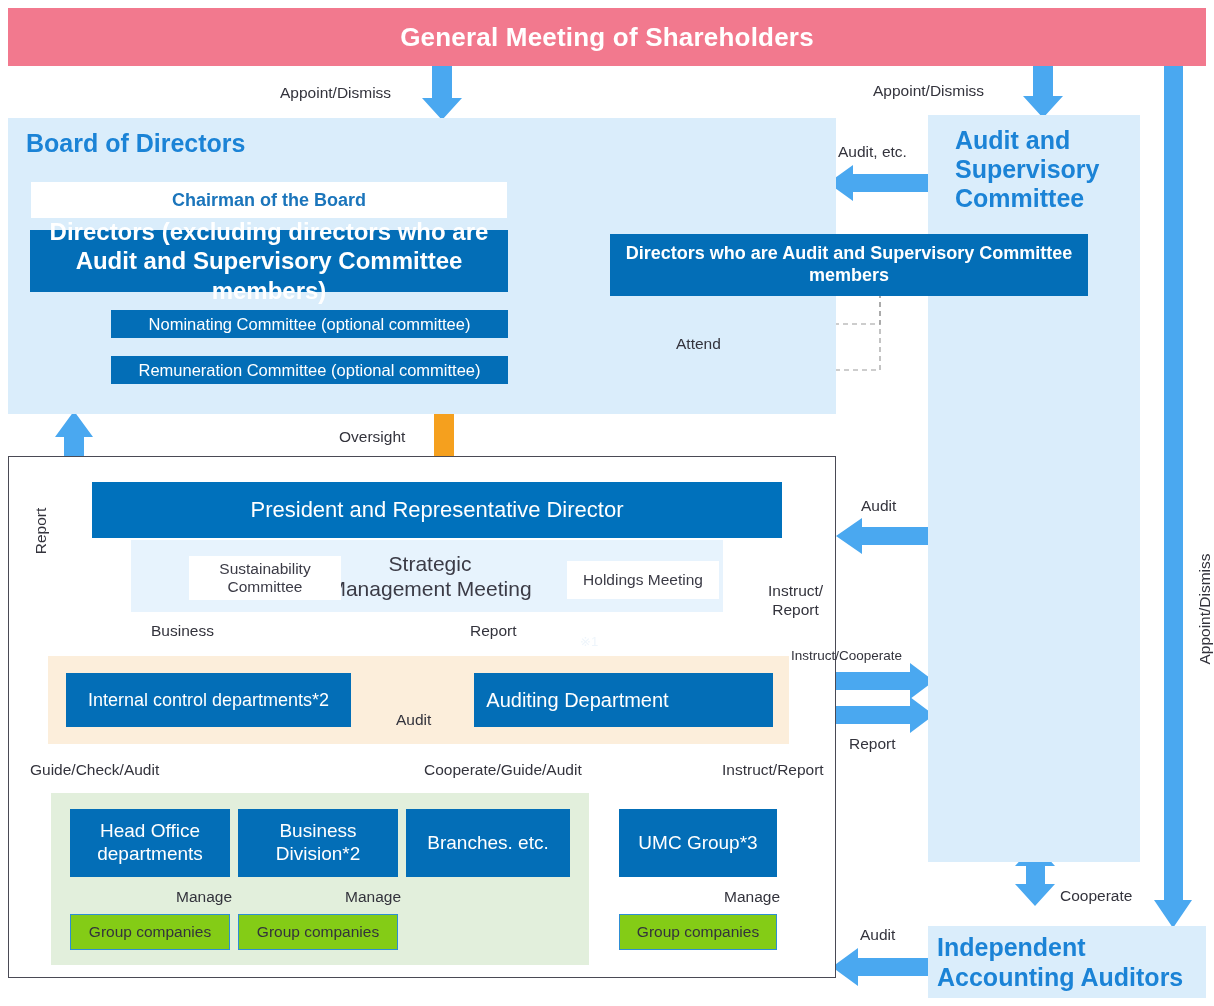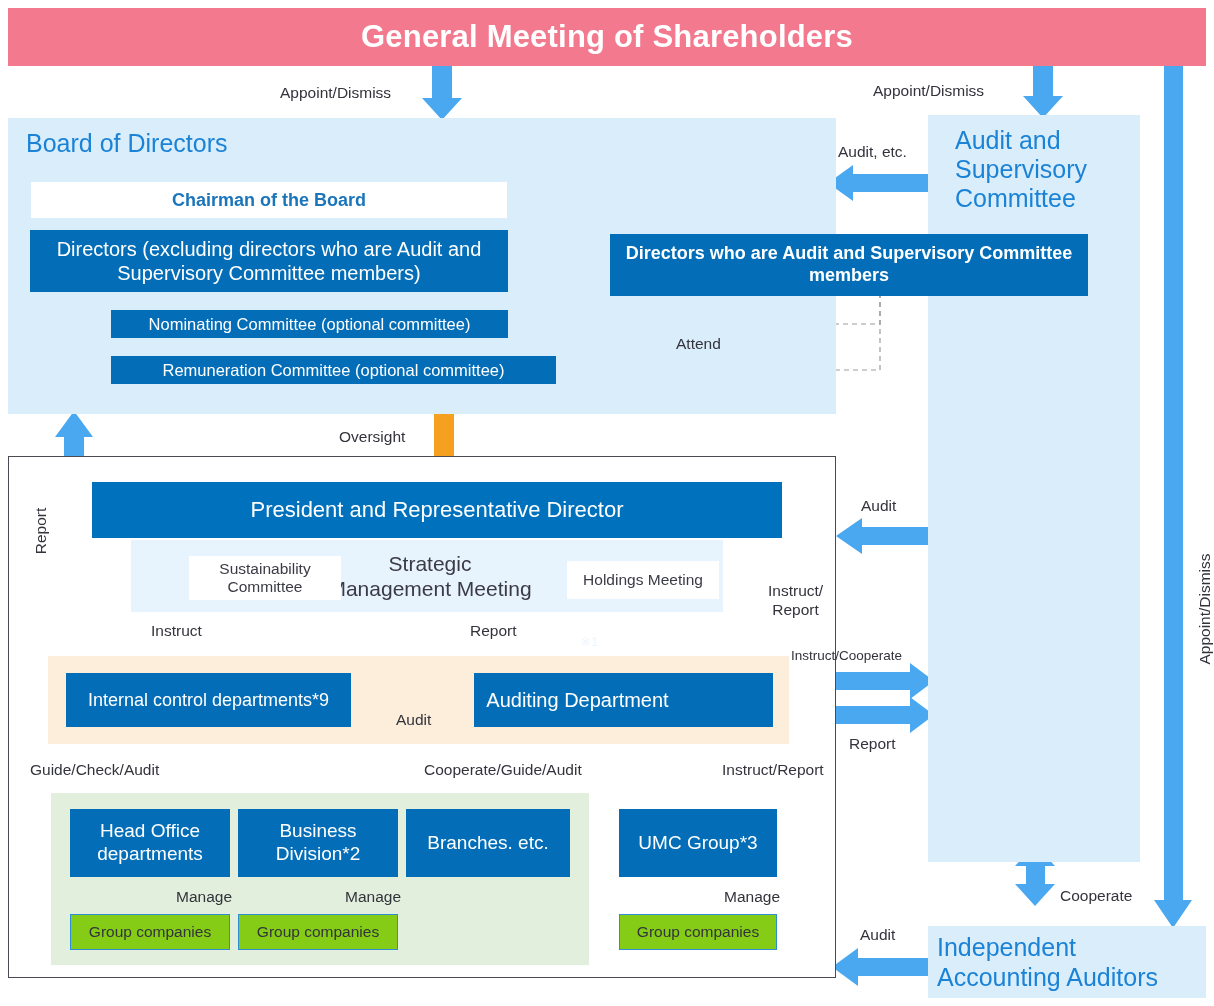"General Meeting of Shareholders" .pink-bar { font-size: 31px -> 26px }
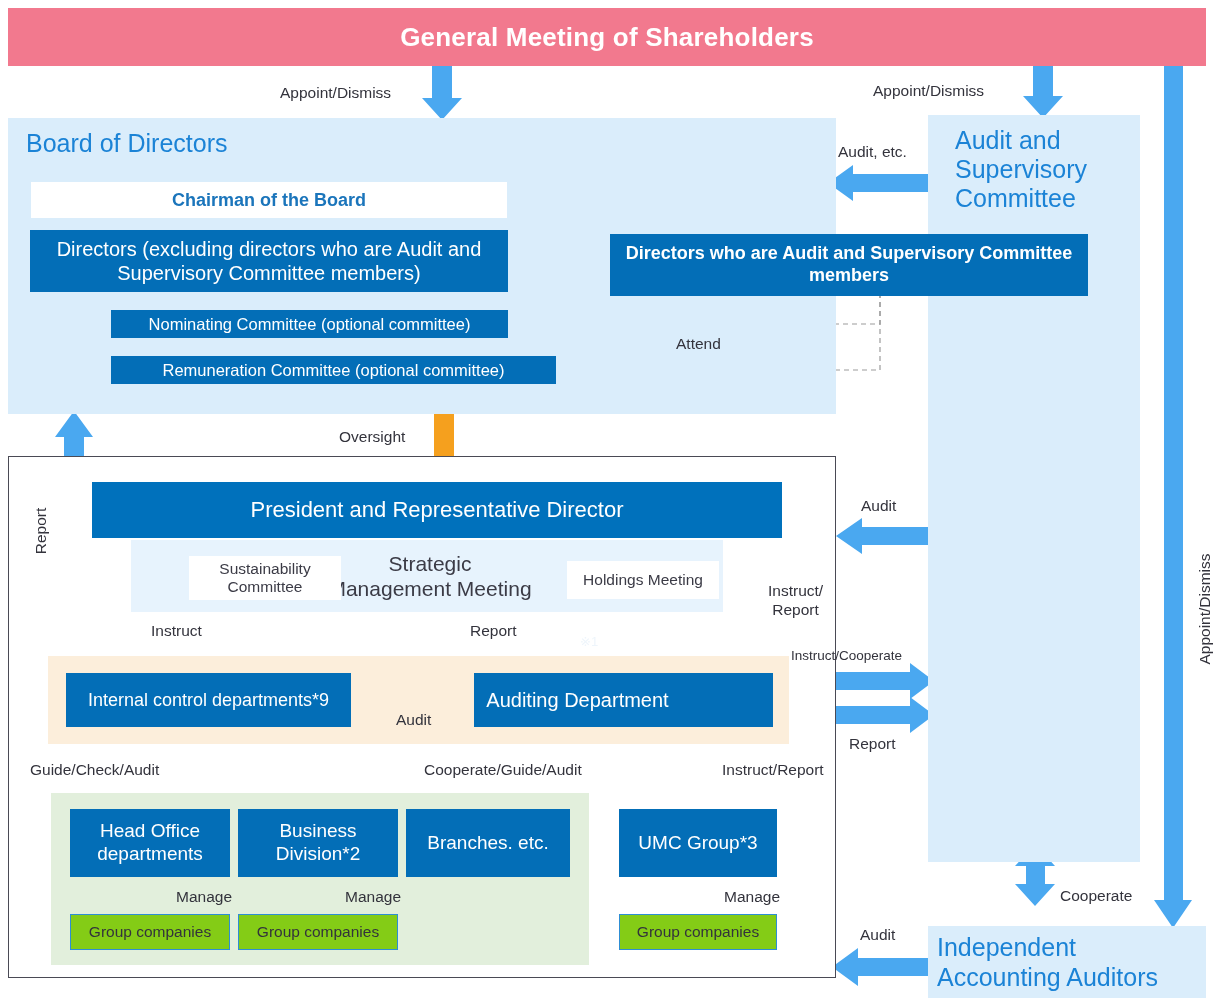"Board of Directors" .hdr-blue { font-weight: normal -> bold }
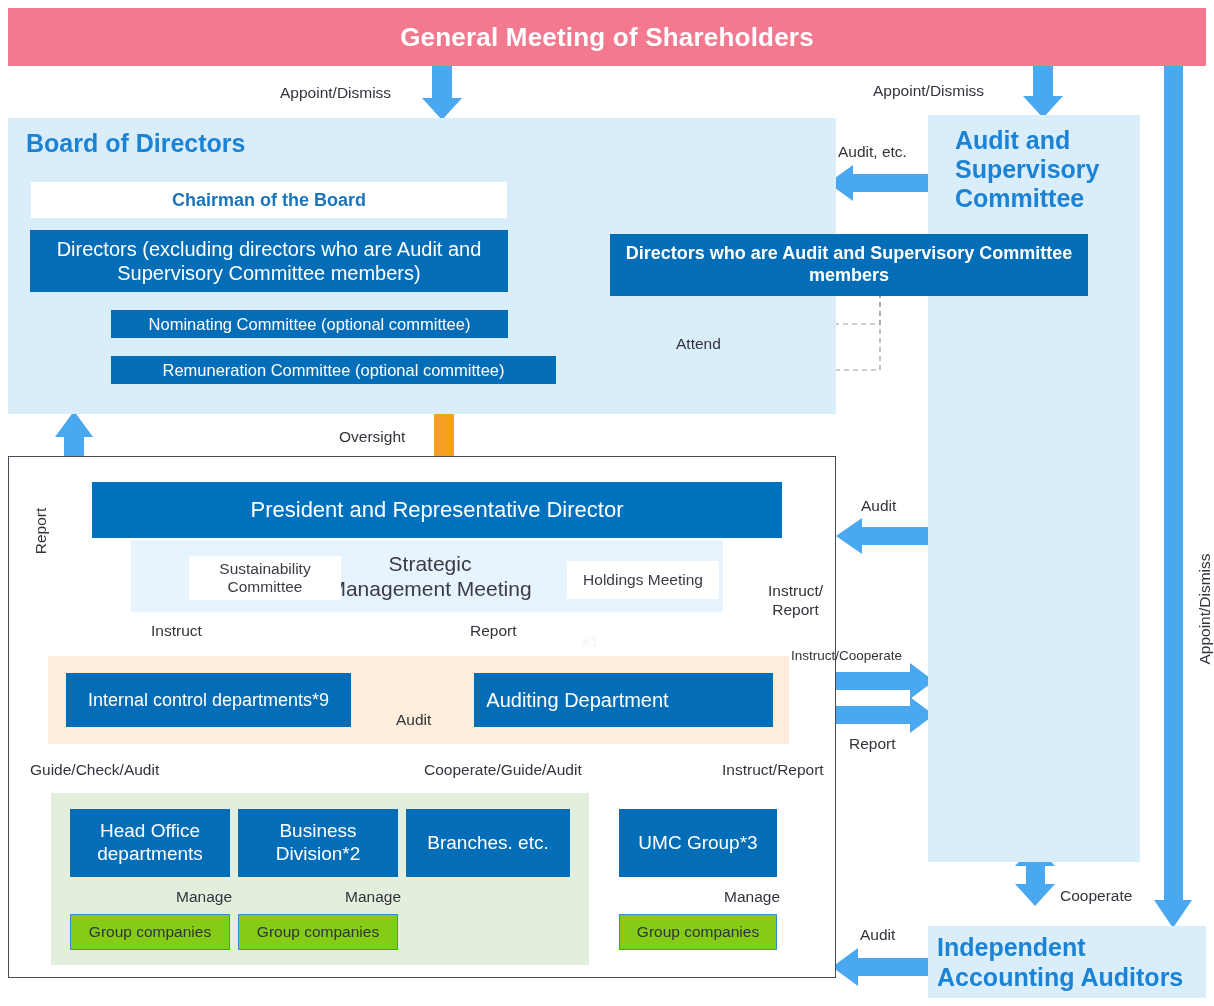"Directors (excluding directors who are" div.abs { font-size: 20px -> 24px; font-weight: normal -> bold }
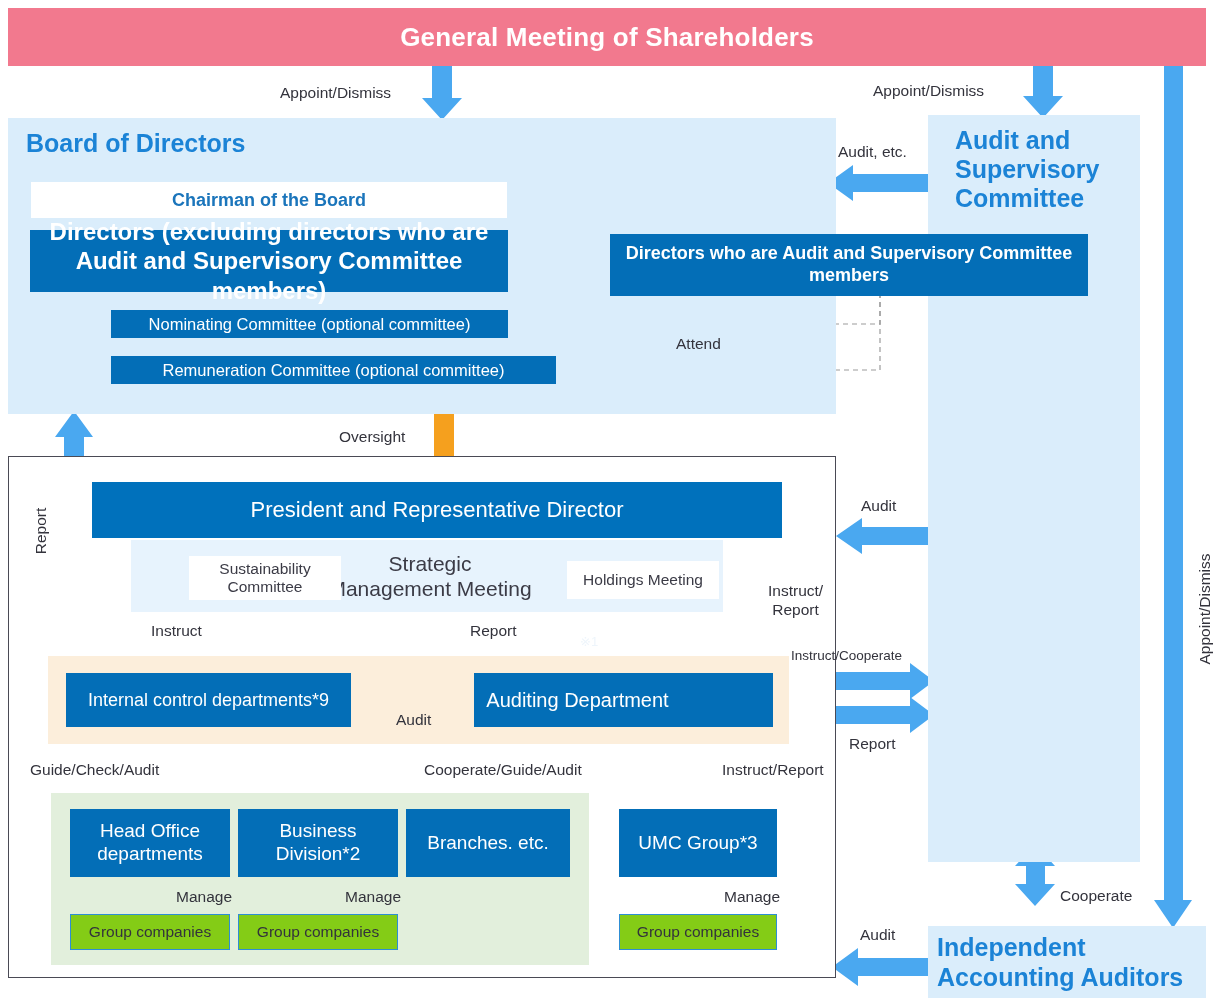"Remuneration Committee (optional" div.abs { width: 445px -> 397px }
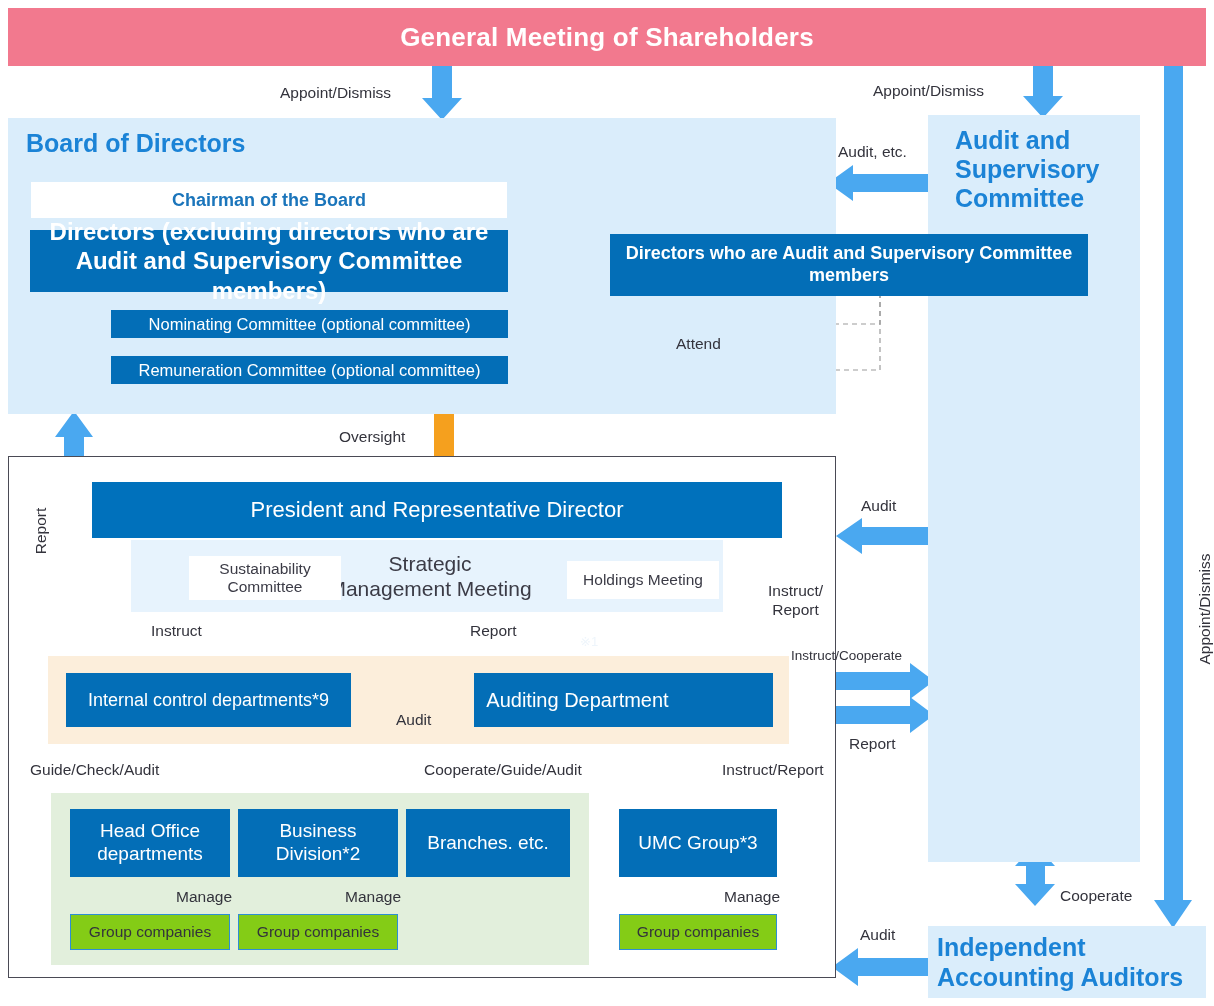"Instruct" div.abs { text: Instruct -> Business }
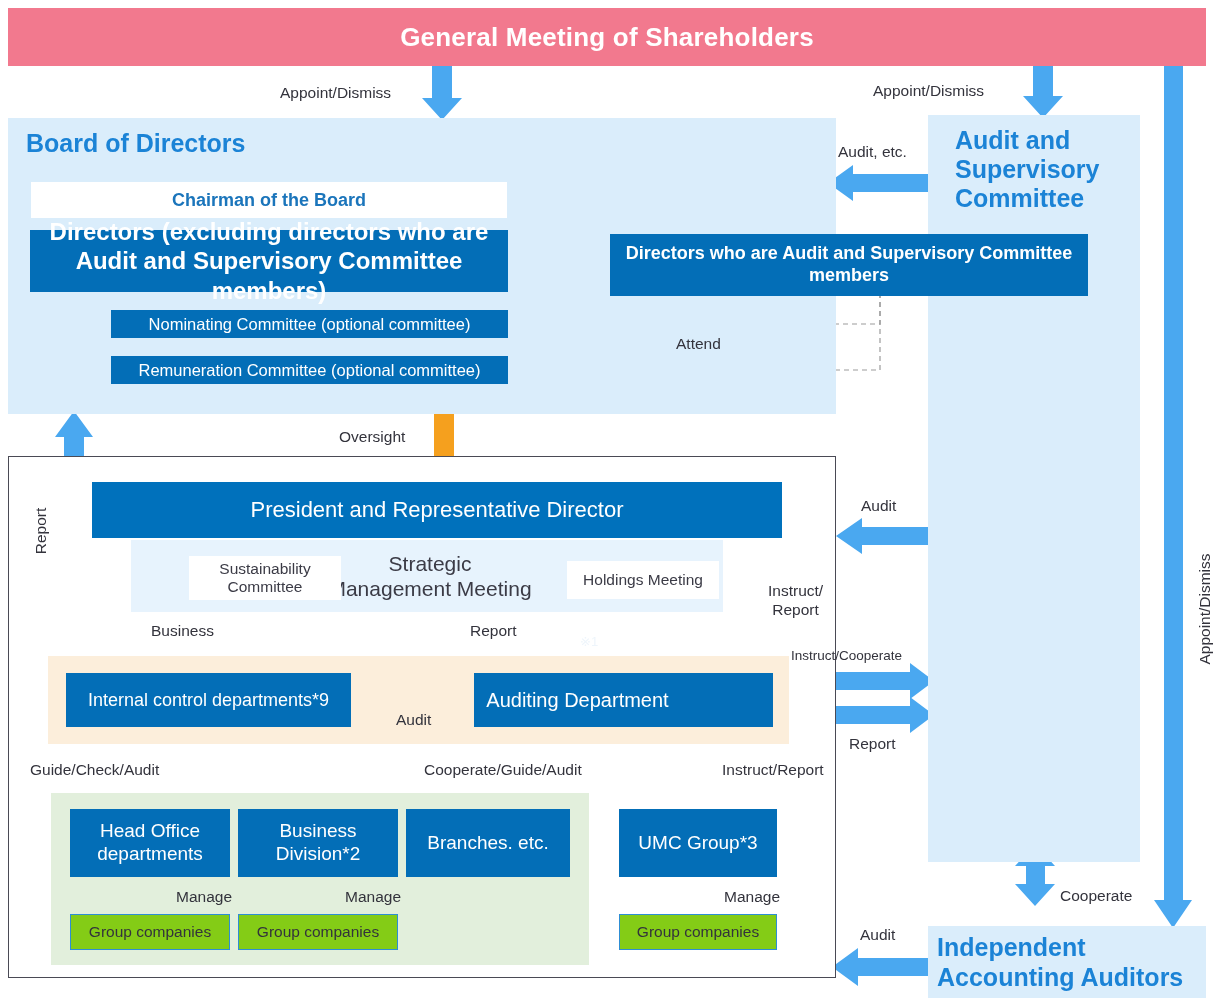"Internal control departments*9" div.abs { text: 9 -> 2 }
